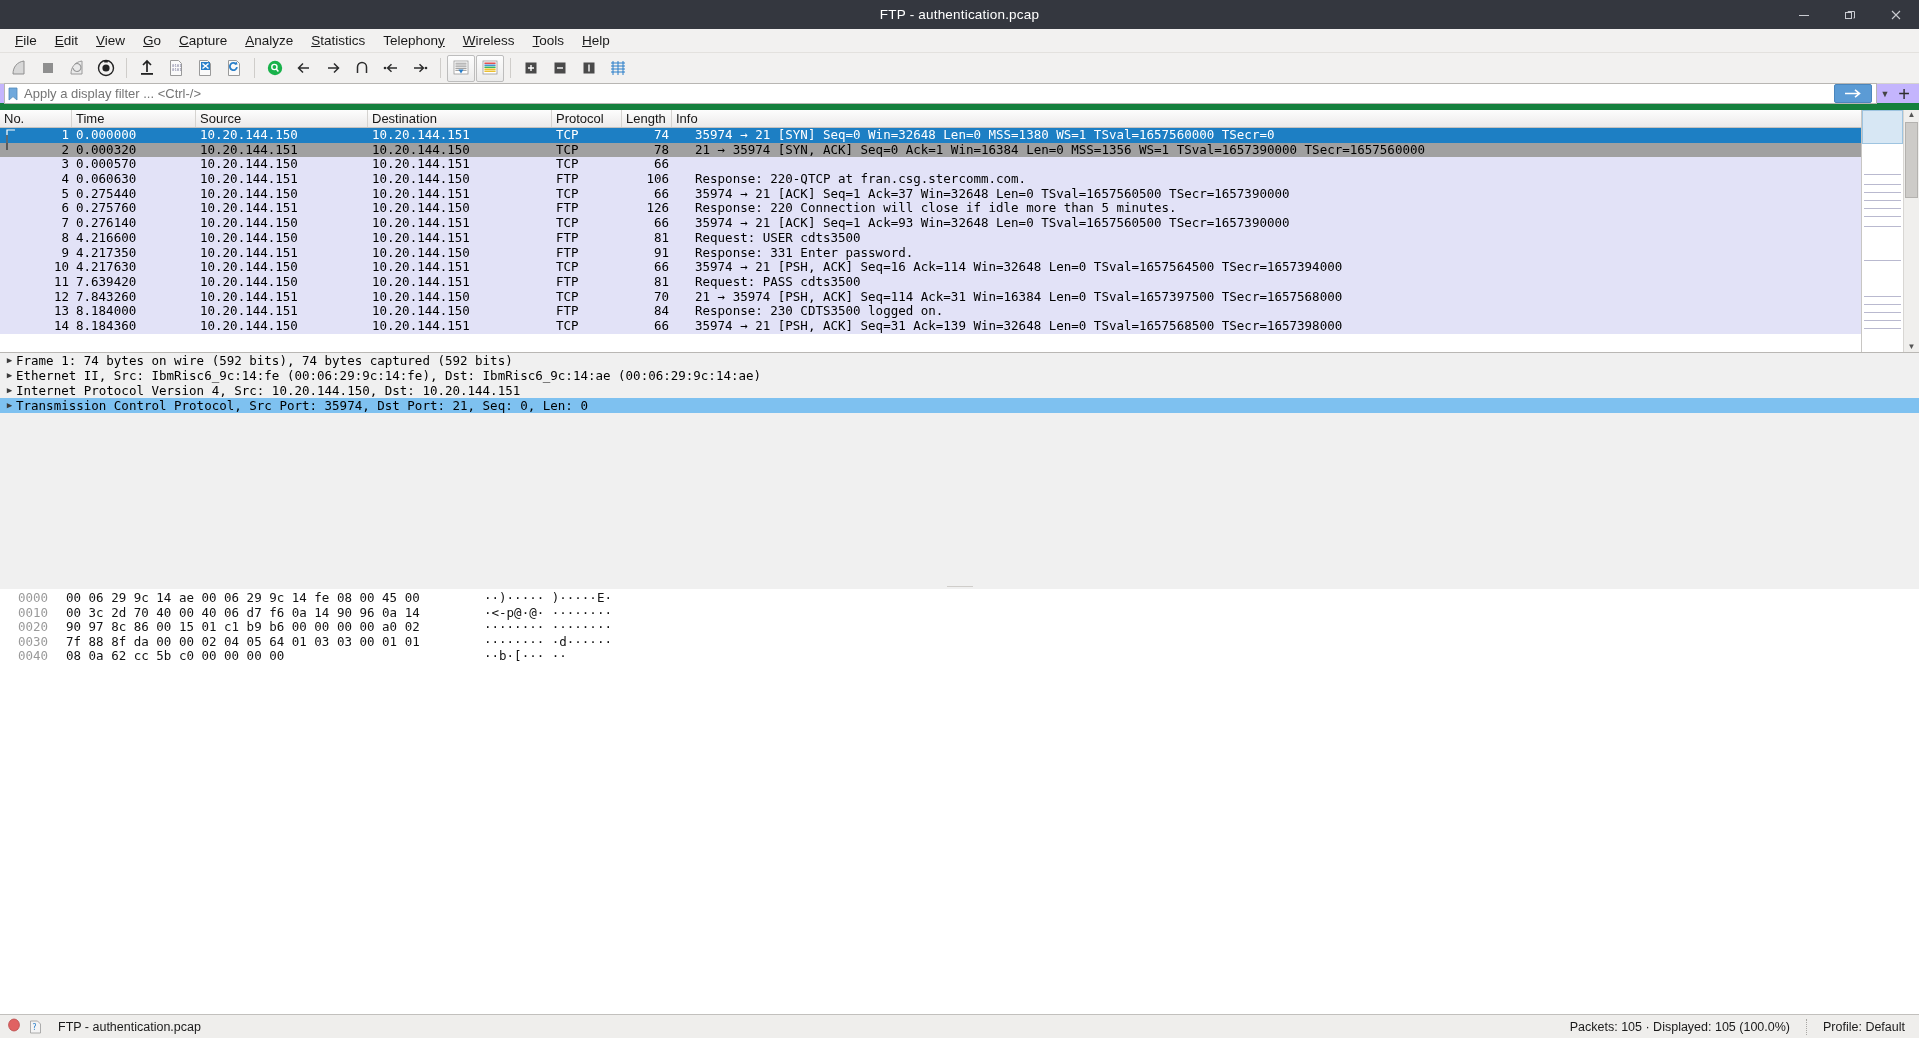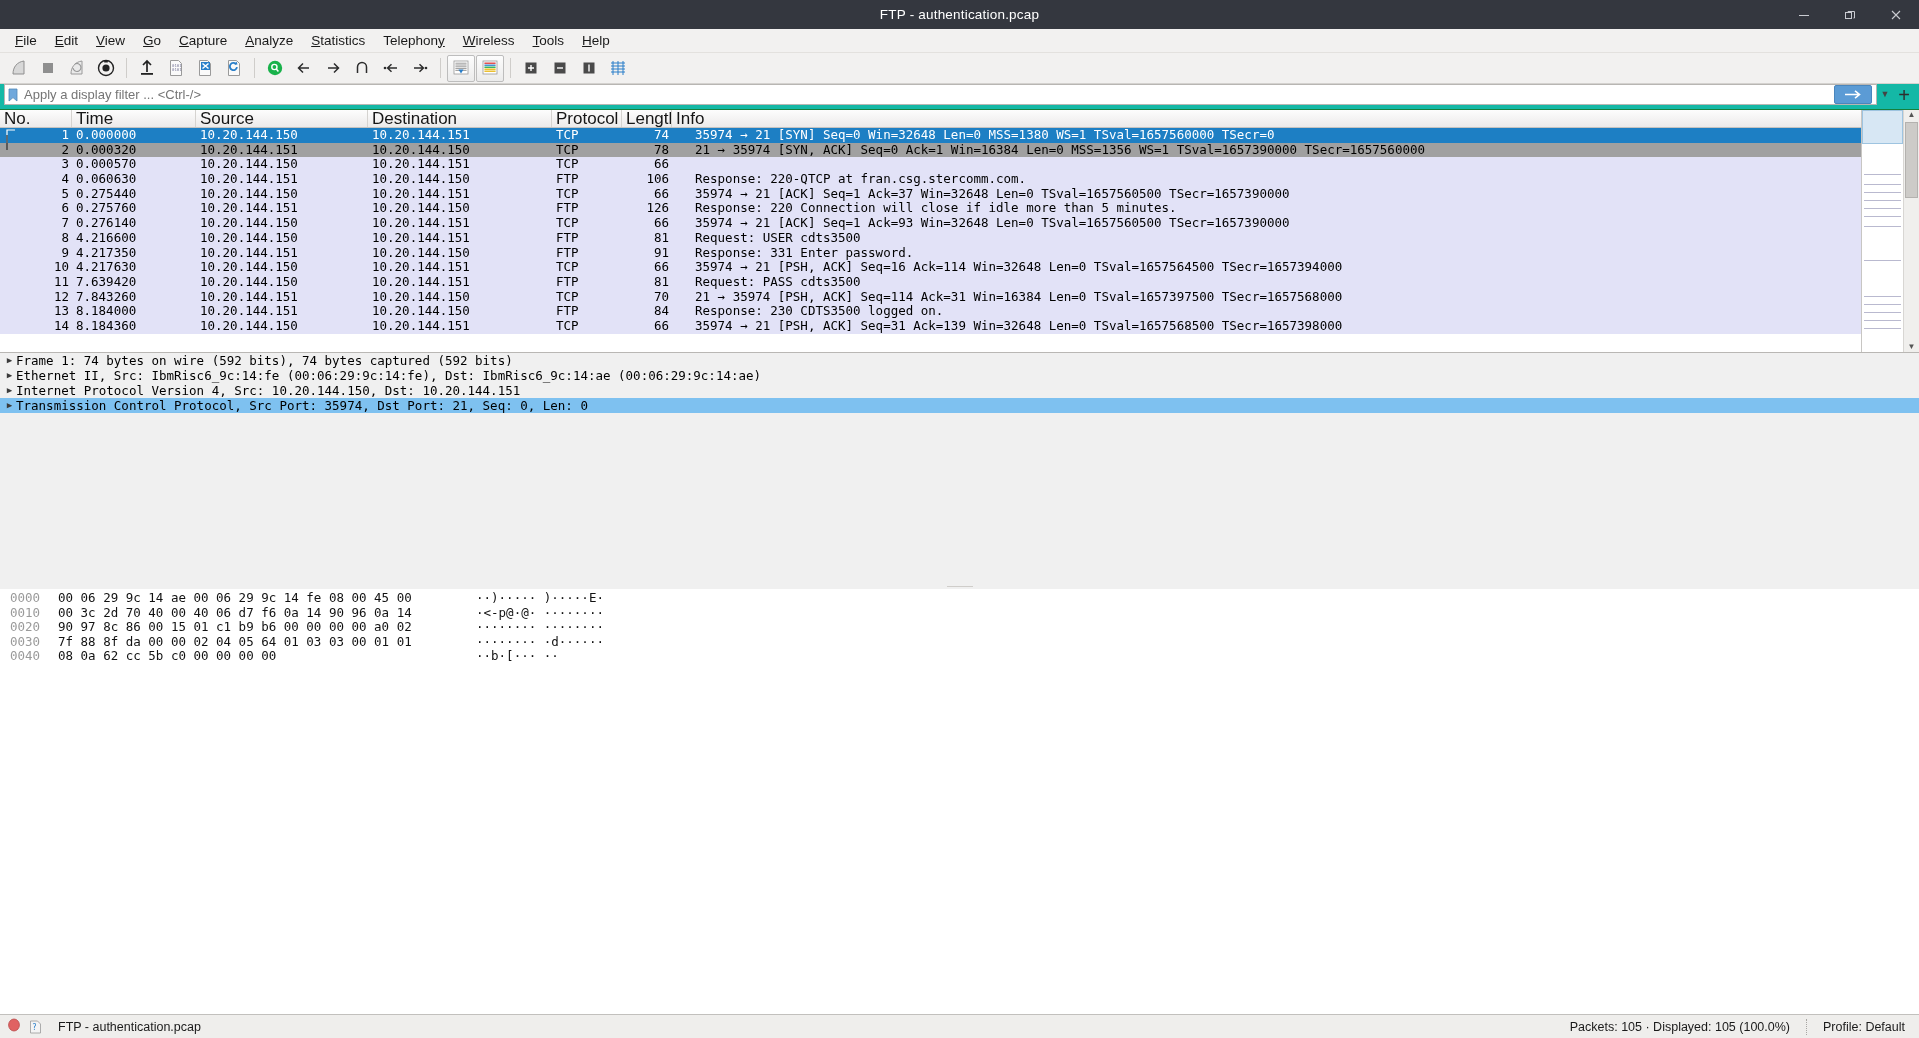"Apply a display filter ..." #filterbar { align-items: flex-start -> center; background: #14b8a6 -> #c4b5fd; border-bottom: 1px solid #15803d -> 7px solid #15803d }
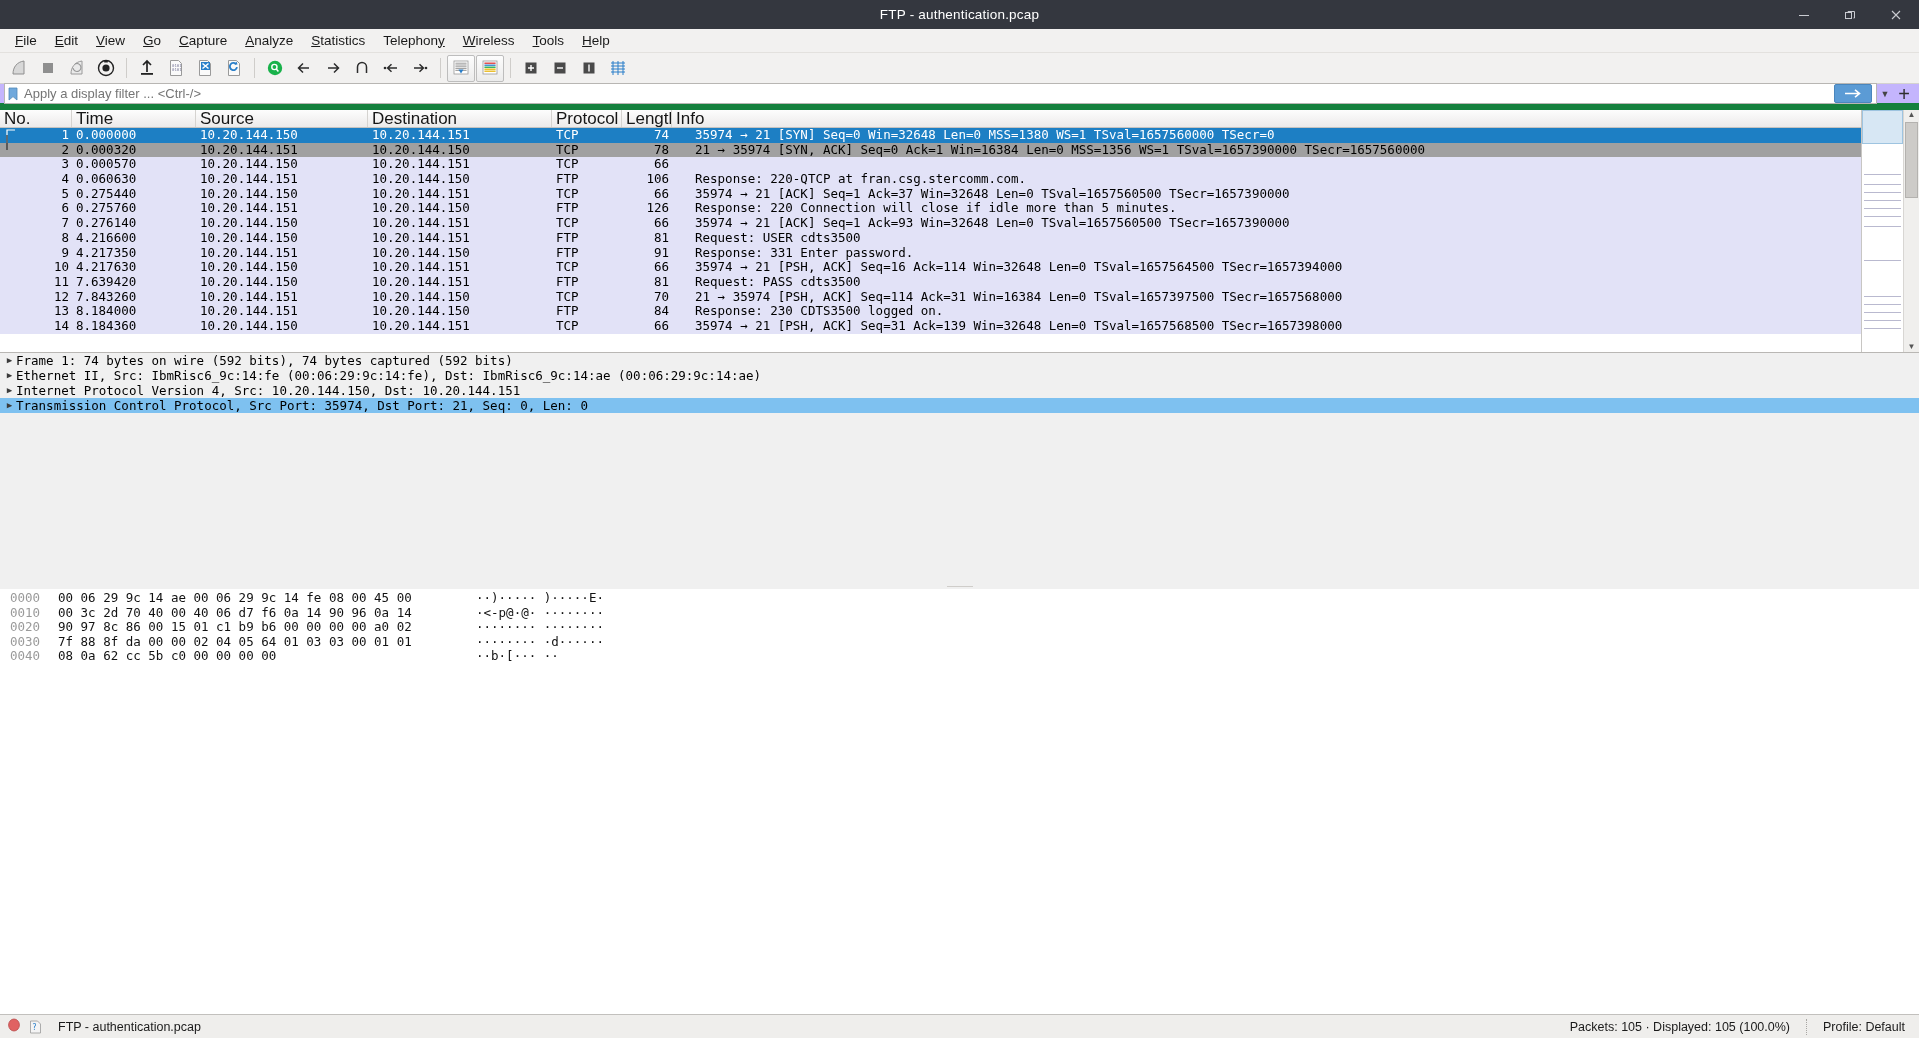"No." #pl-header { font-size: 17px -> 13px }
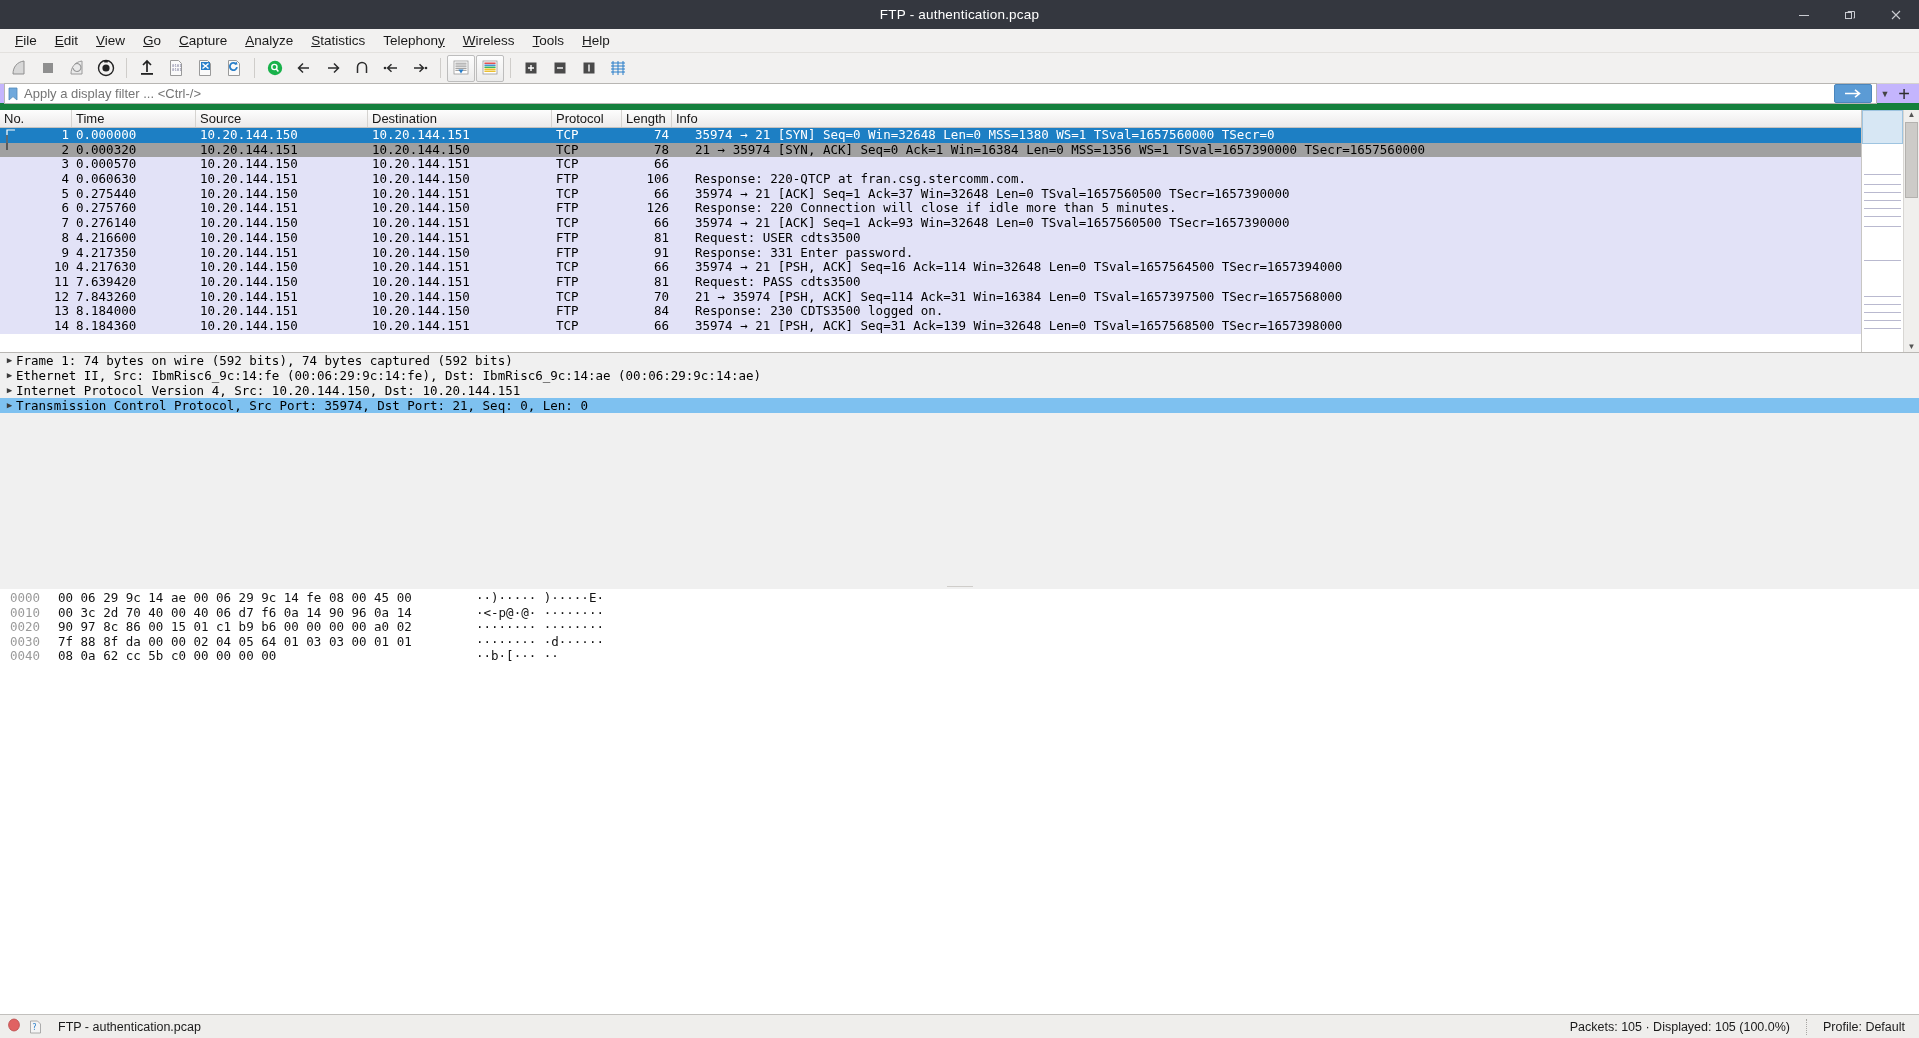"0000" .hrow { margin-left: none -> 8px }
